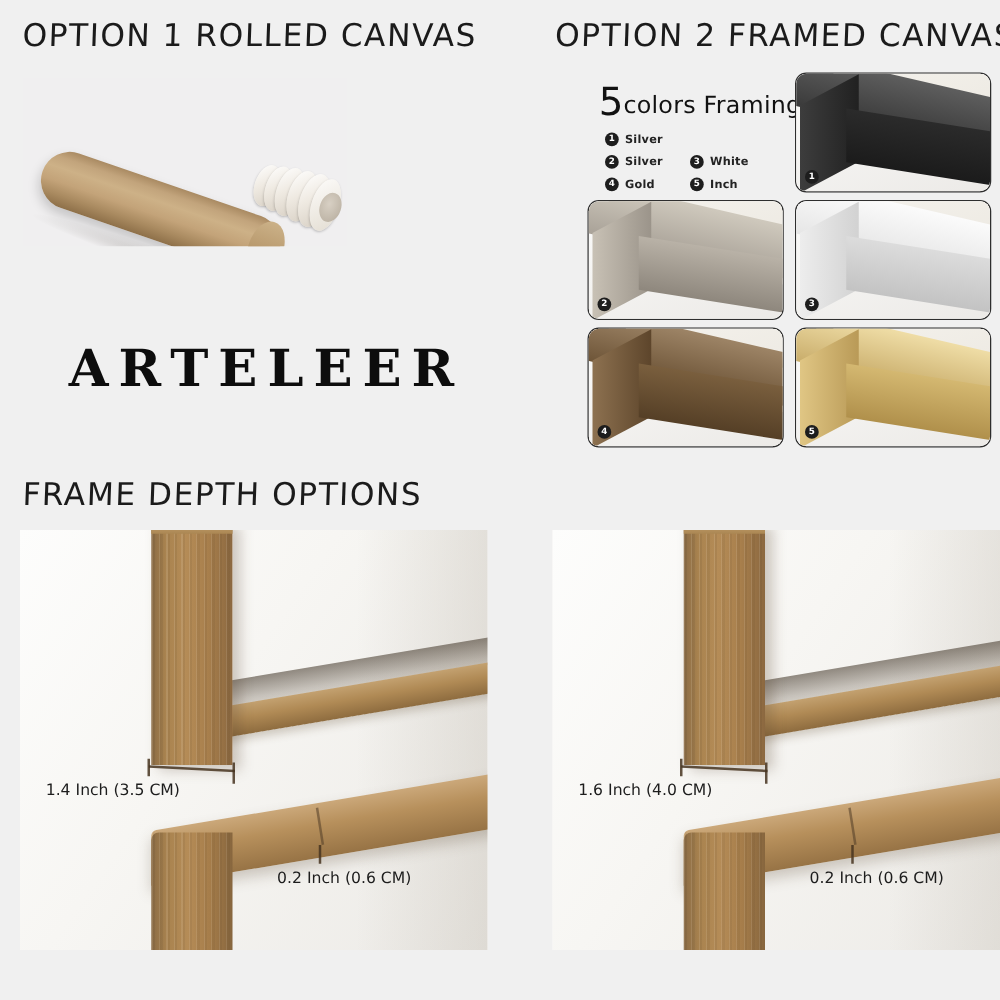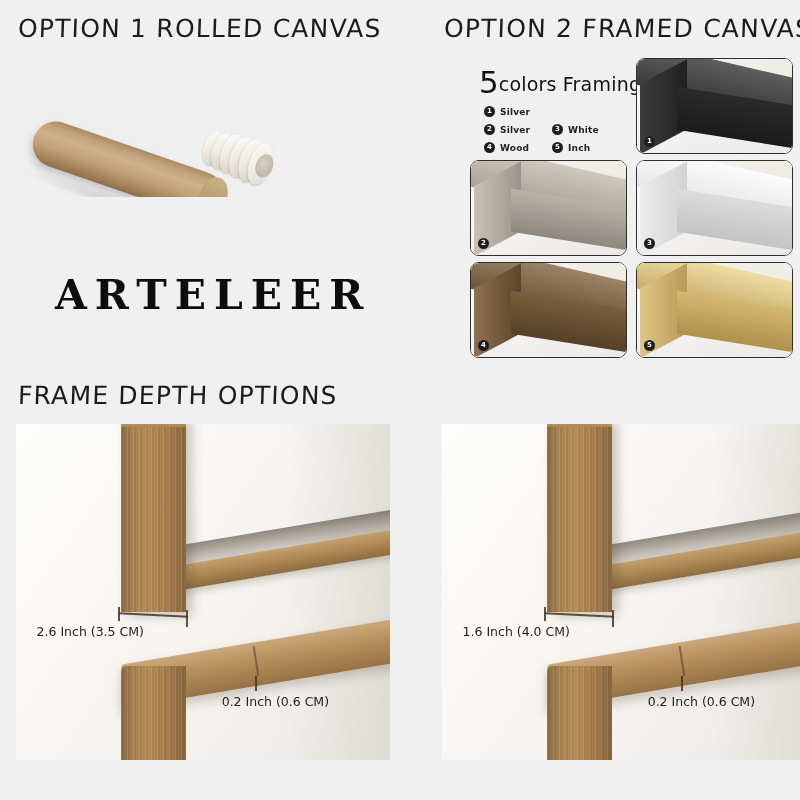"Wood" span { text: Wood -> Gold }
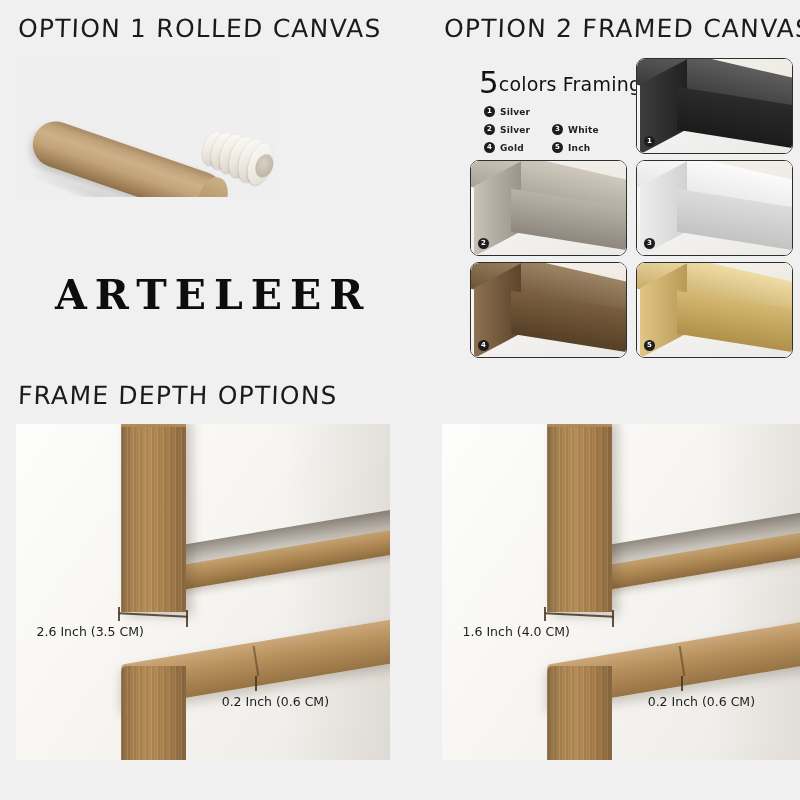"2.6 Inch (3.5 CM)" div.dim-label { text: 2.6 -> 1.4 }
